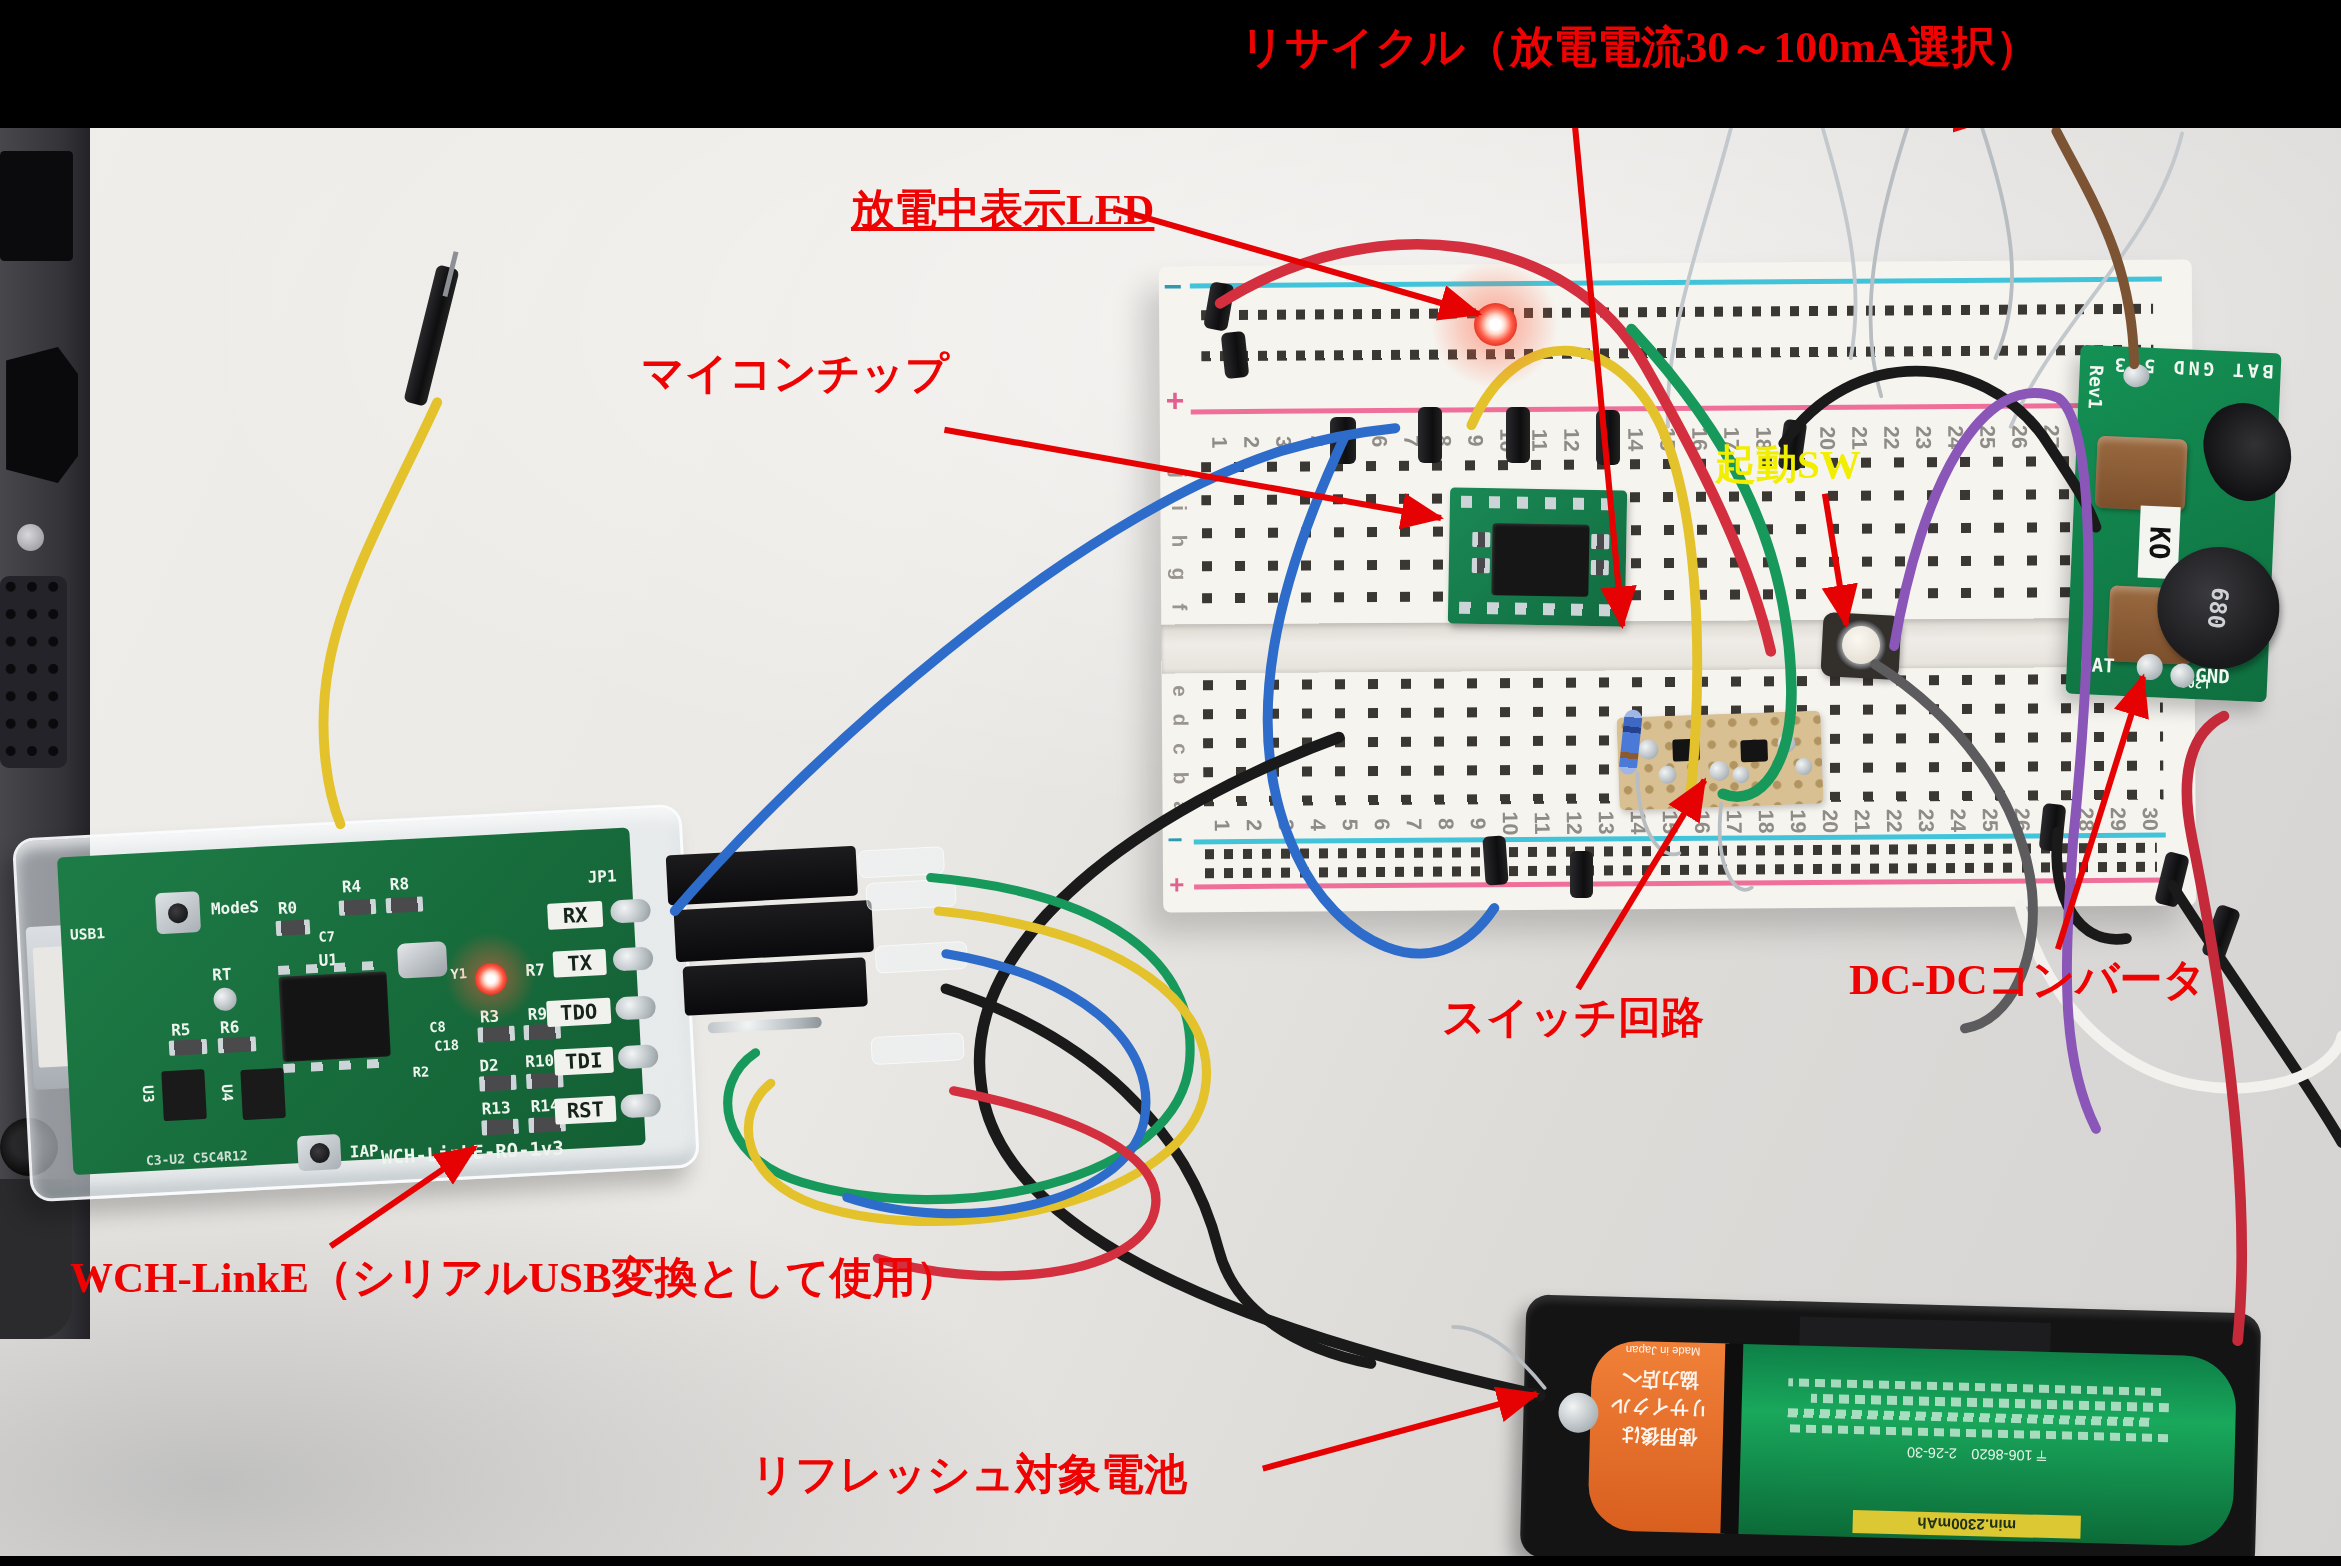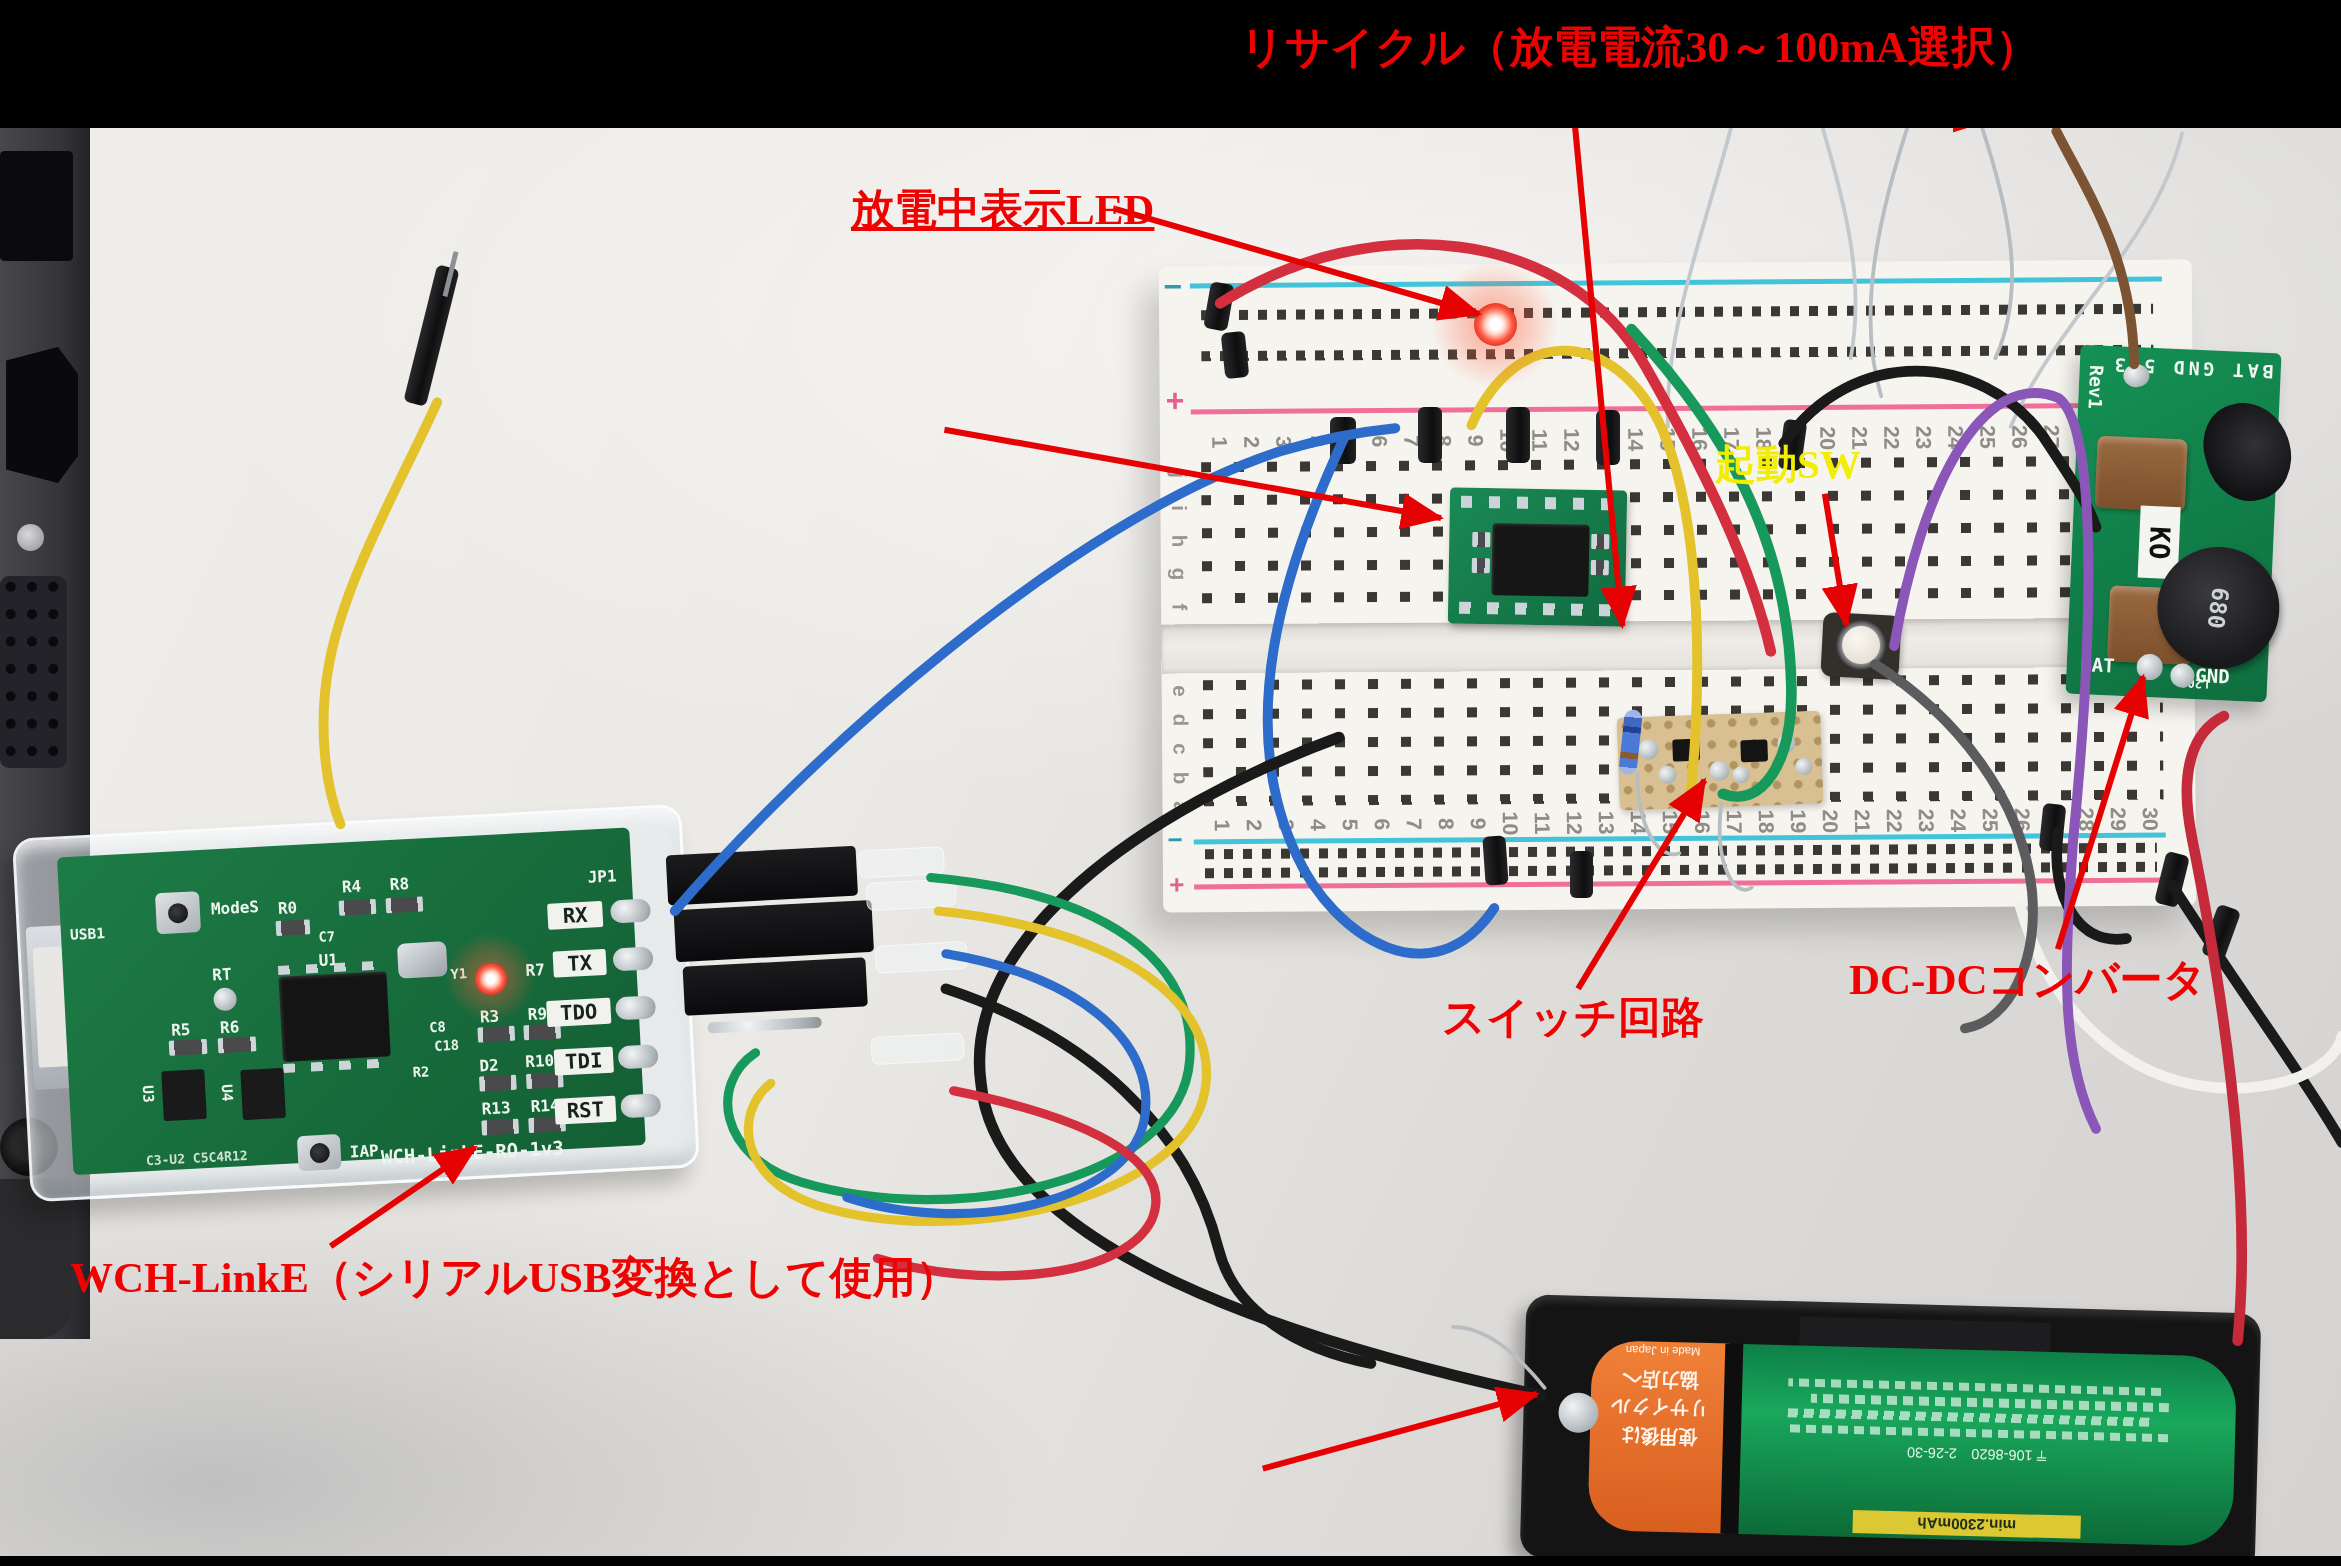"マイコンチップ" div { html: none -> <div>マイコンチップ</div> }
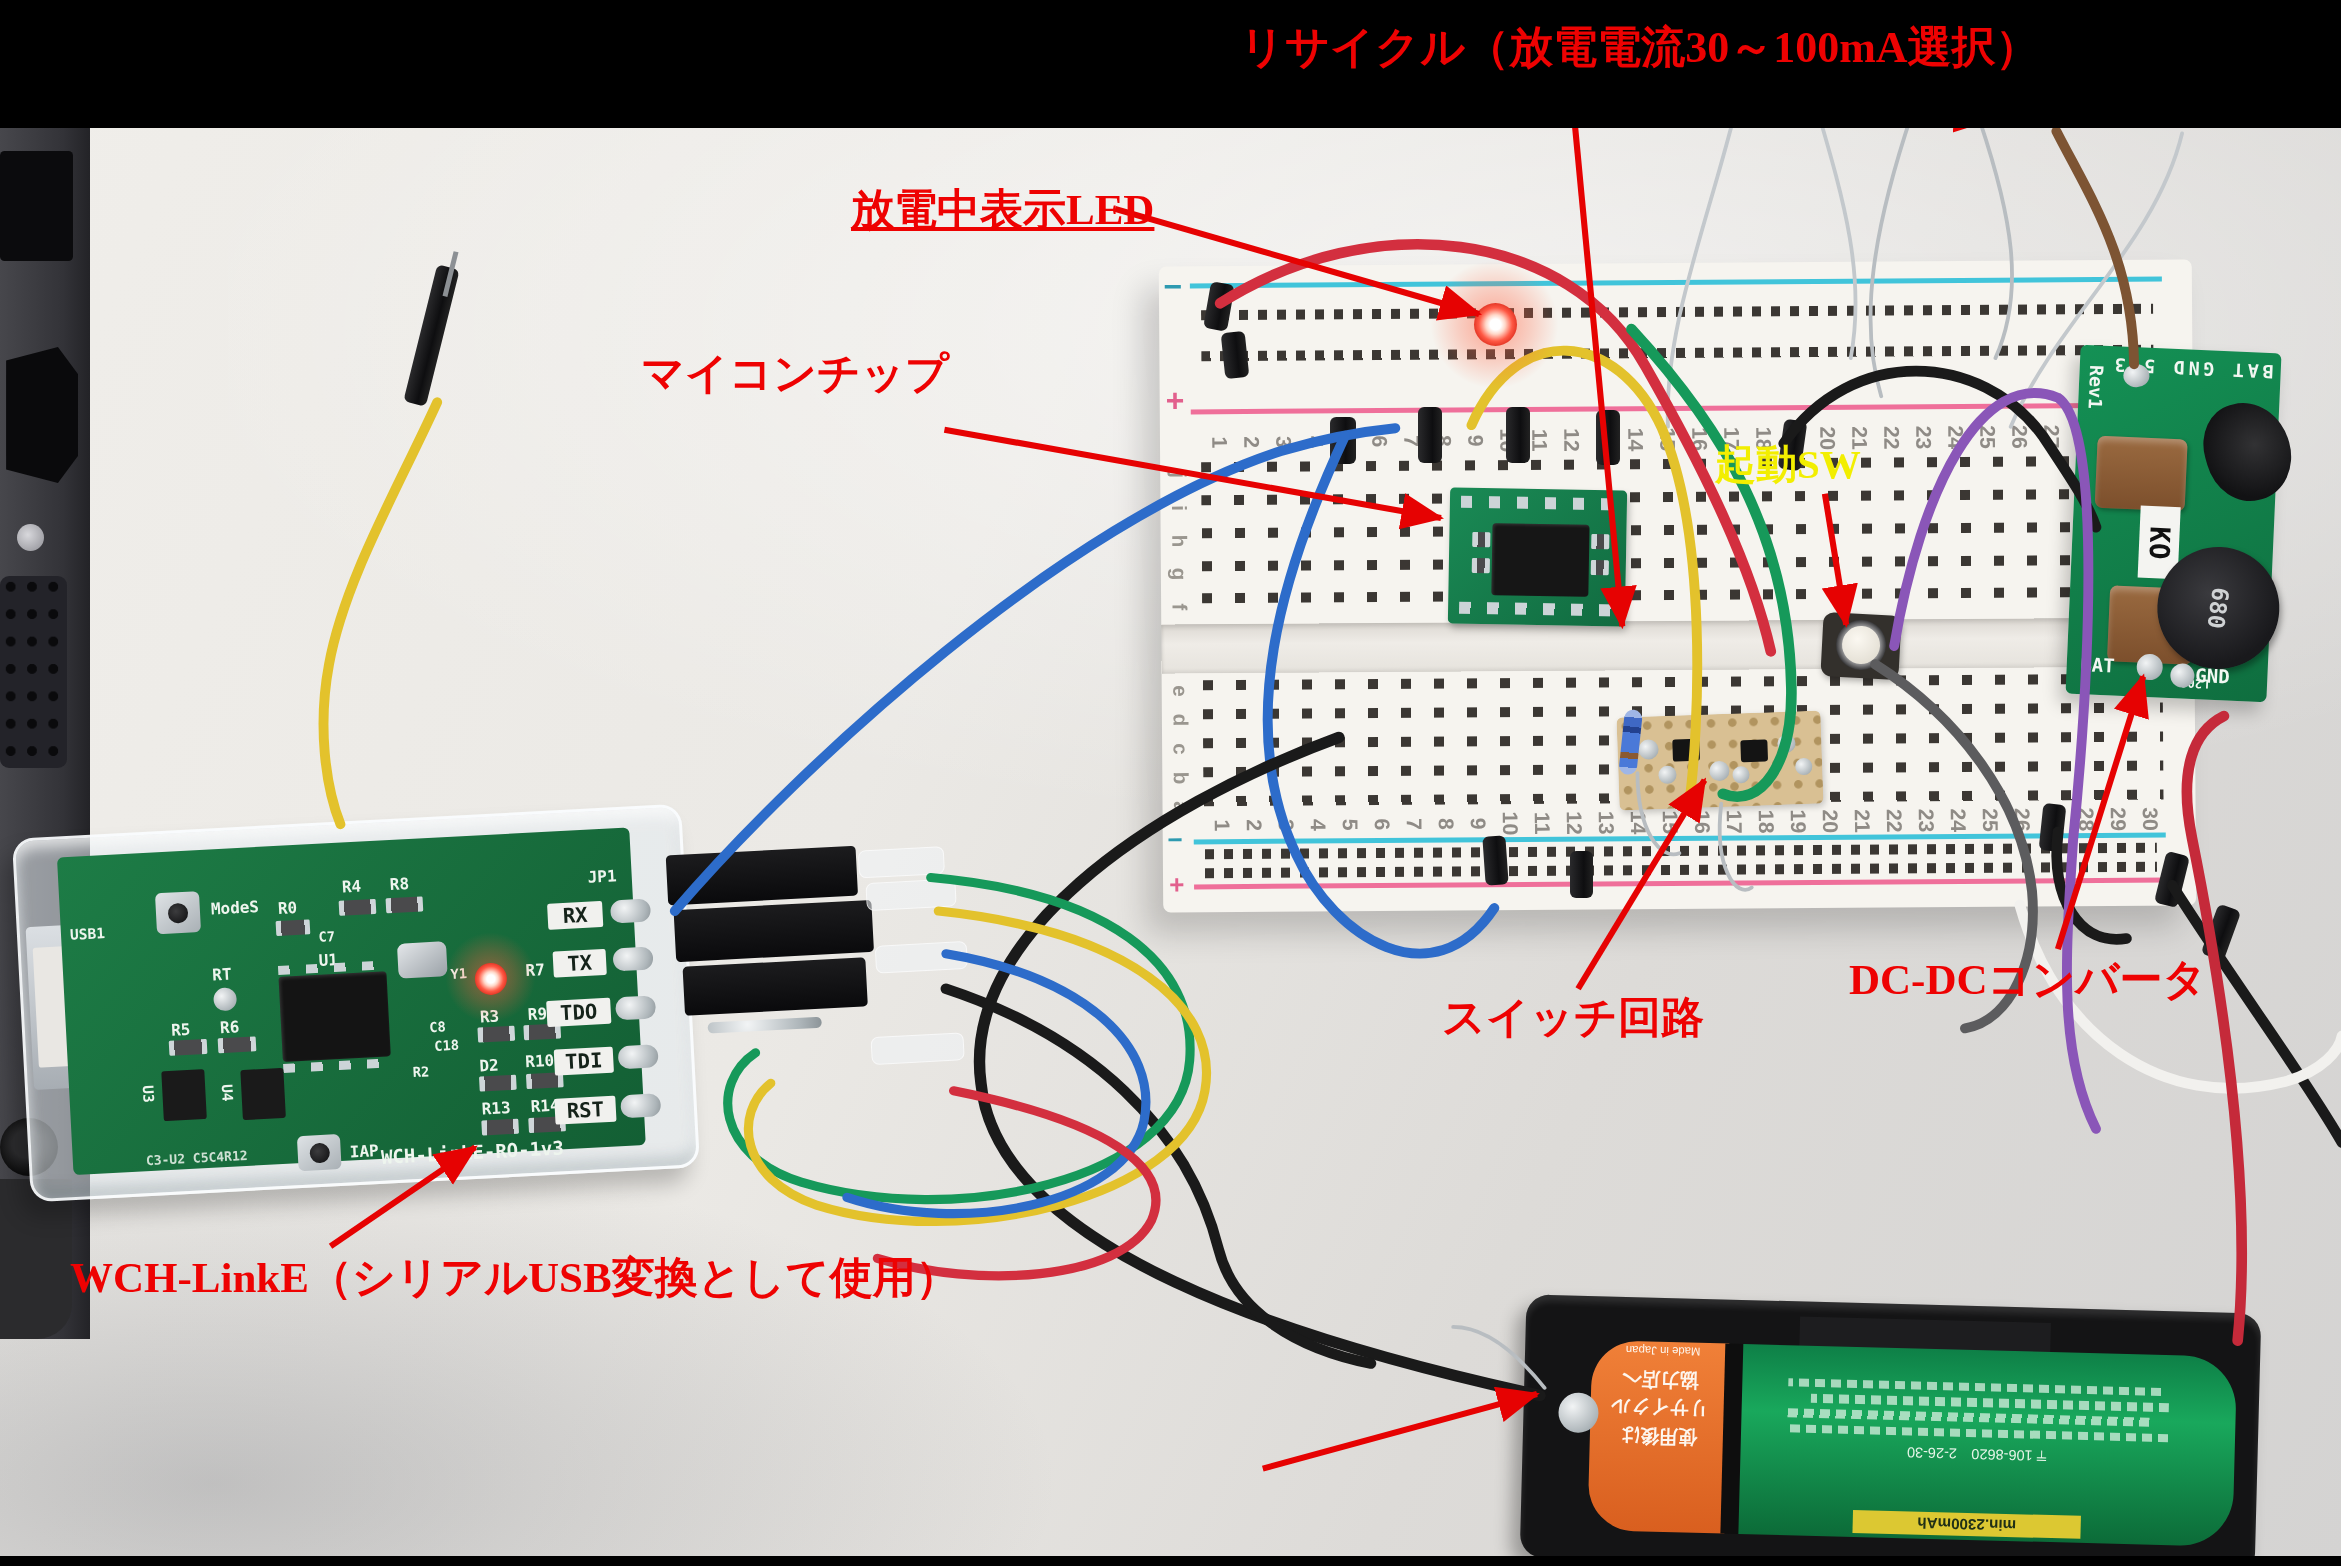"リフレッシュ対象電池" div.anno { html: none -> <div>リフレッシュ対象電池</div> }
